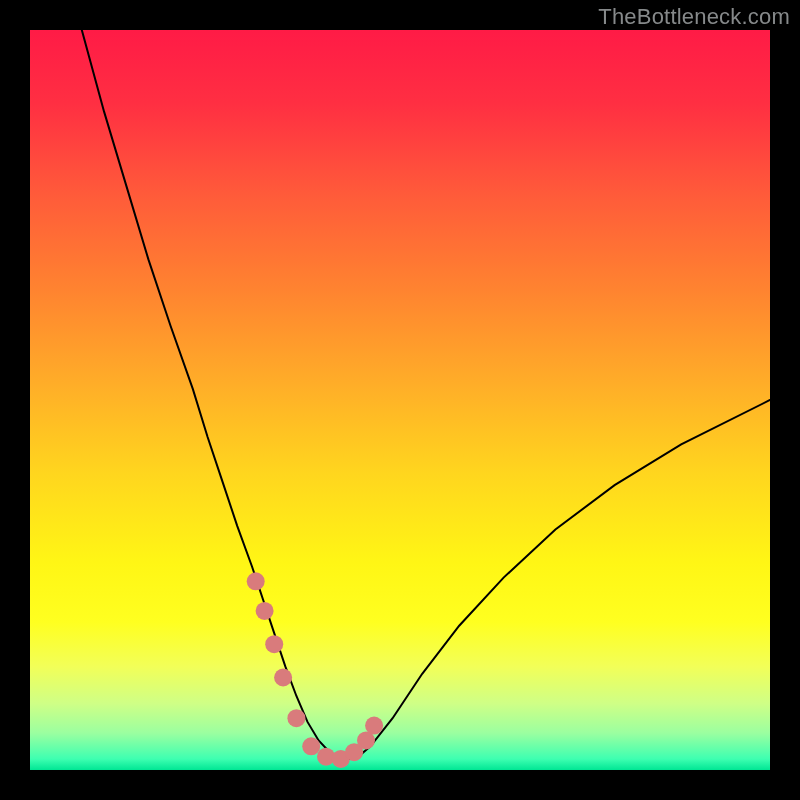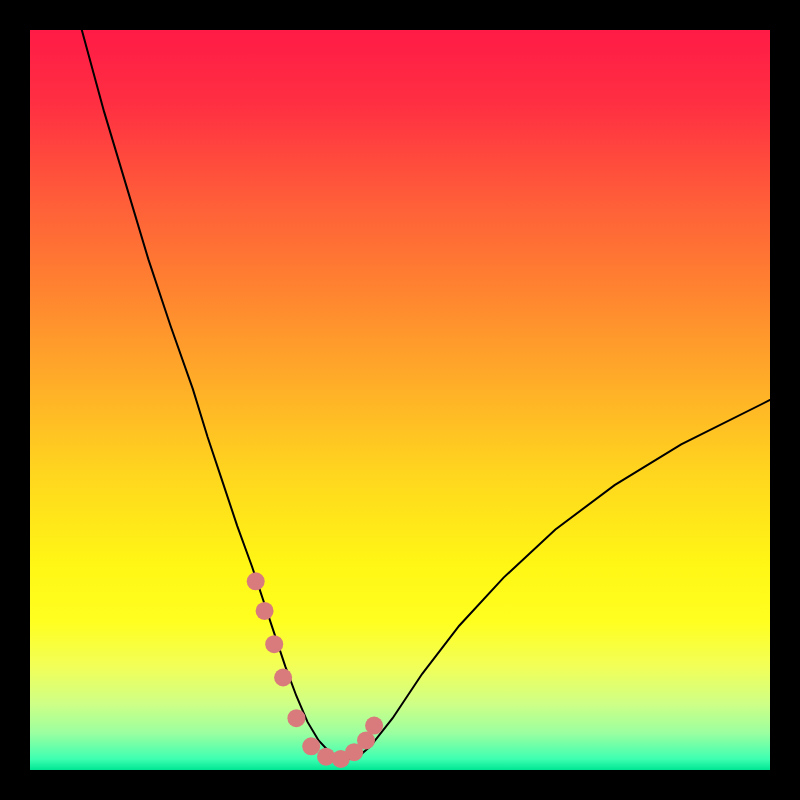"TheBottleneck.com" div.watermark { html: none -> <div>TheBottleneck.com</div> }
